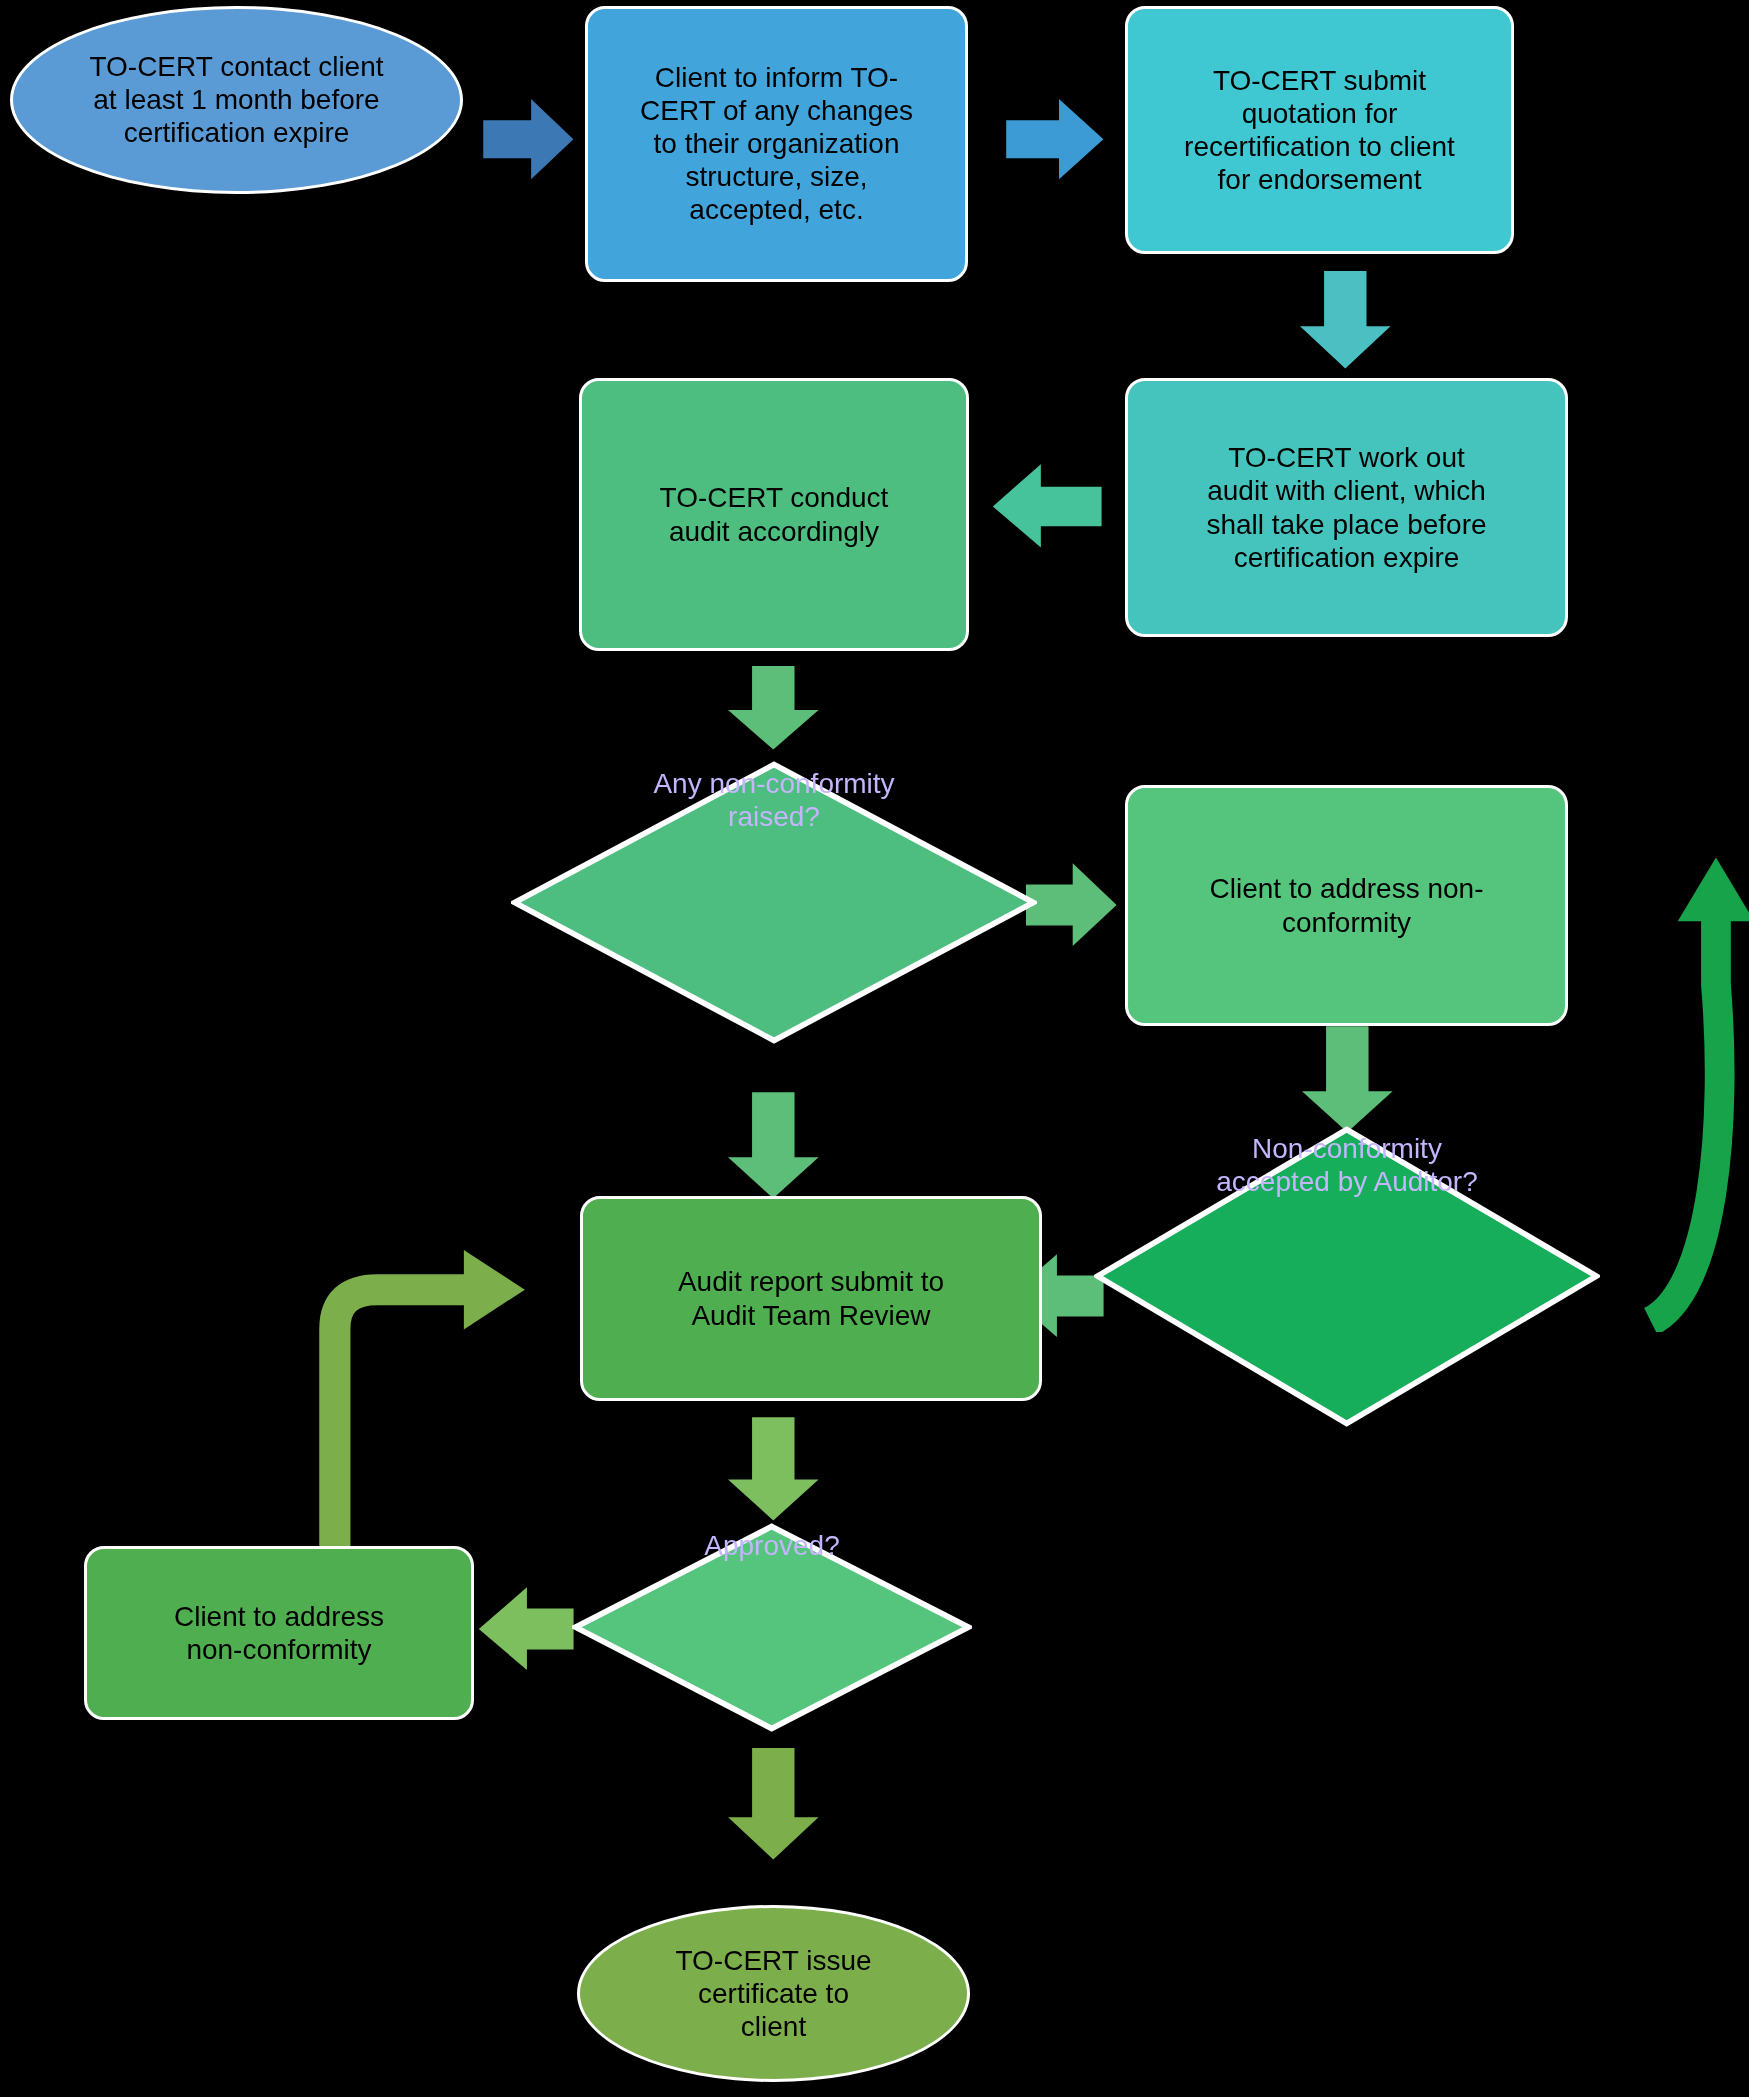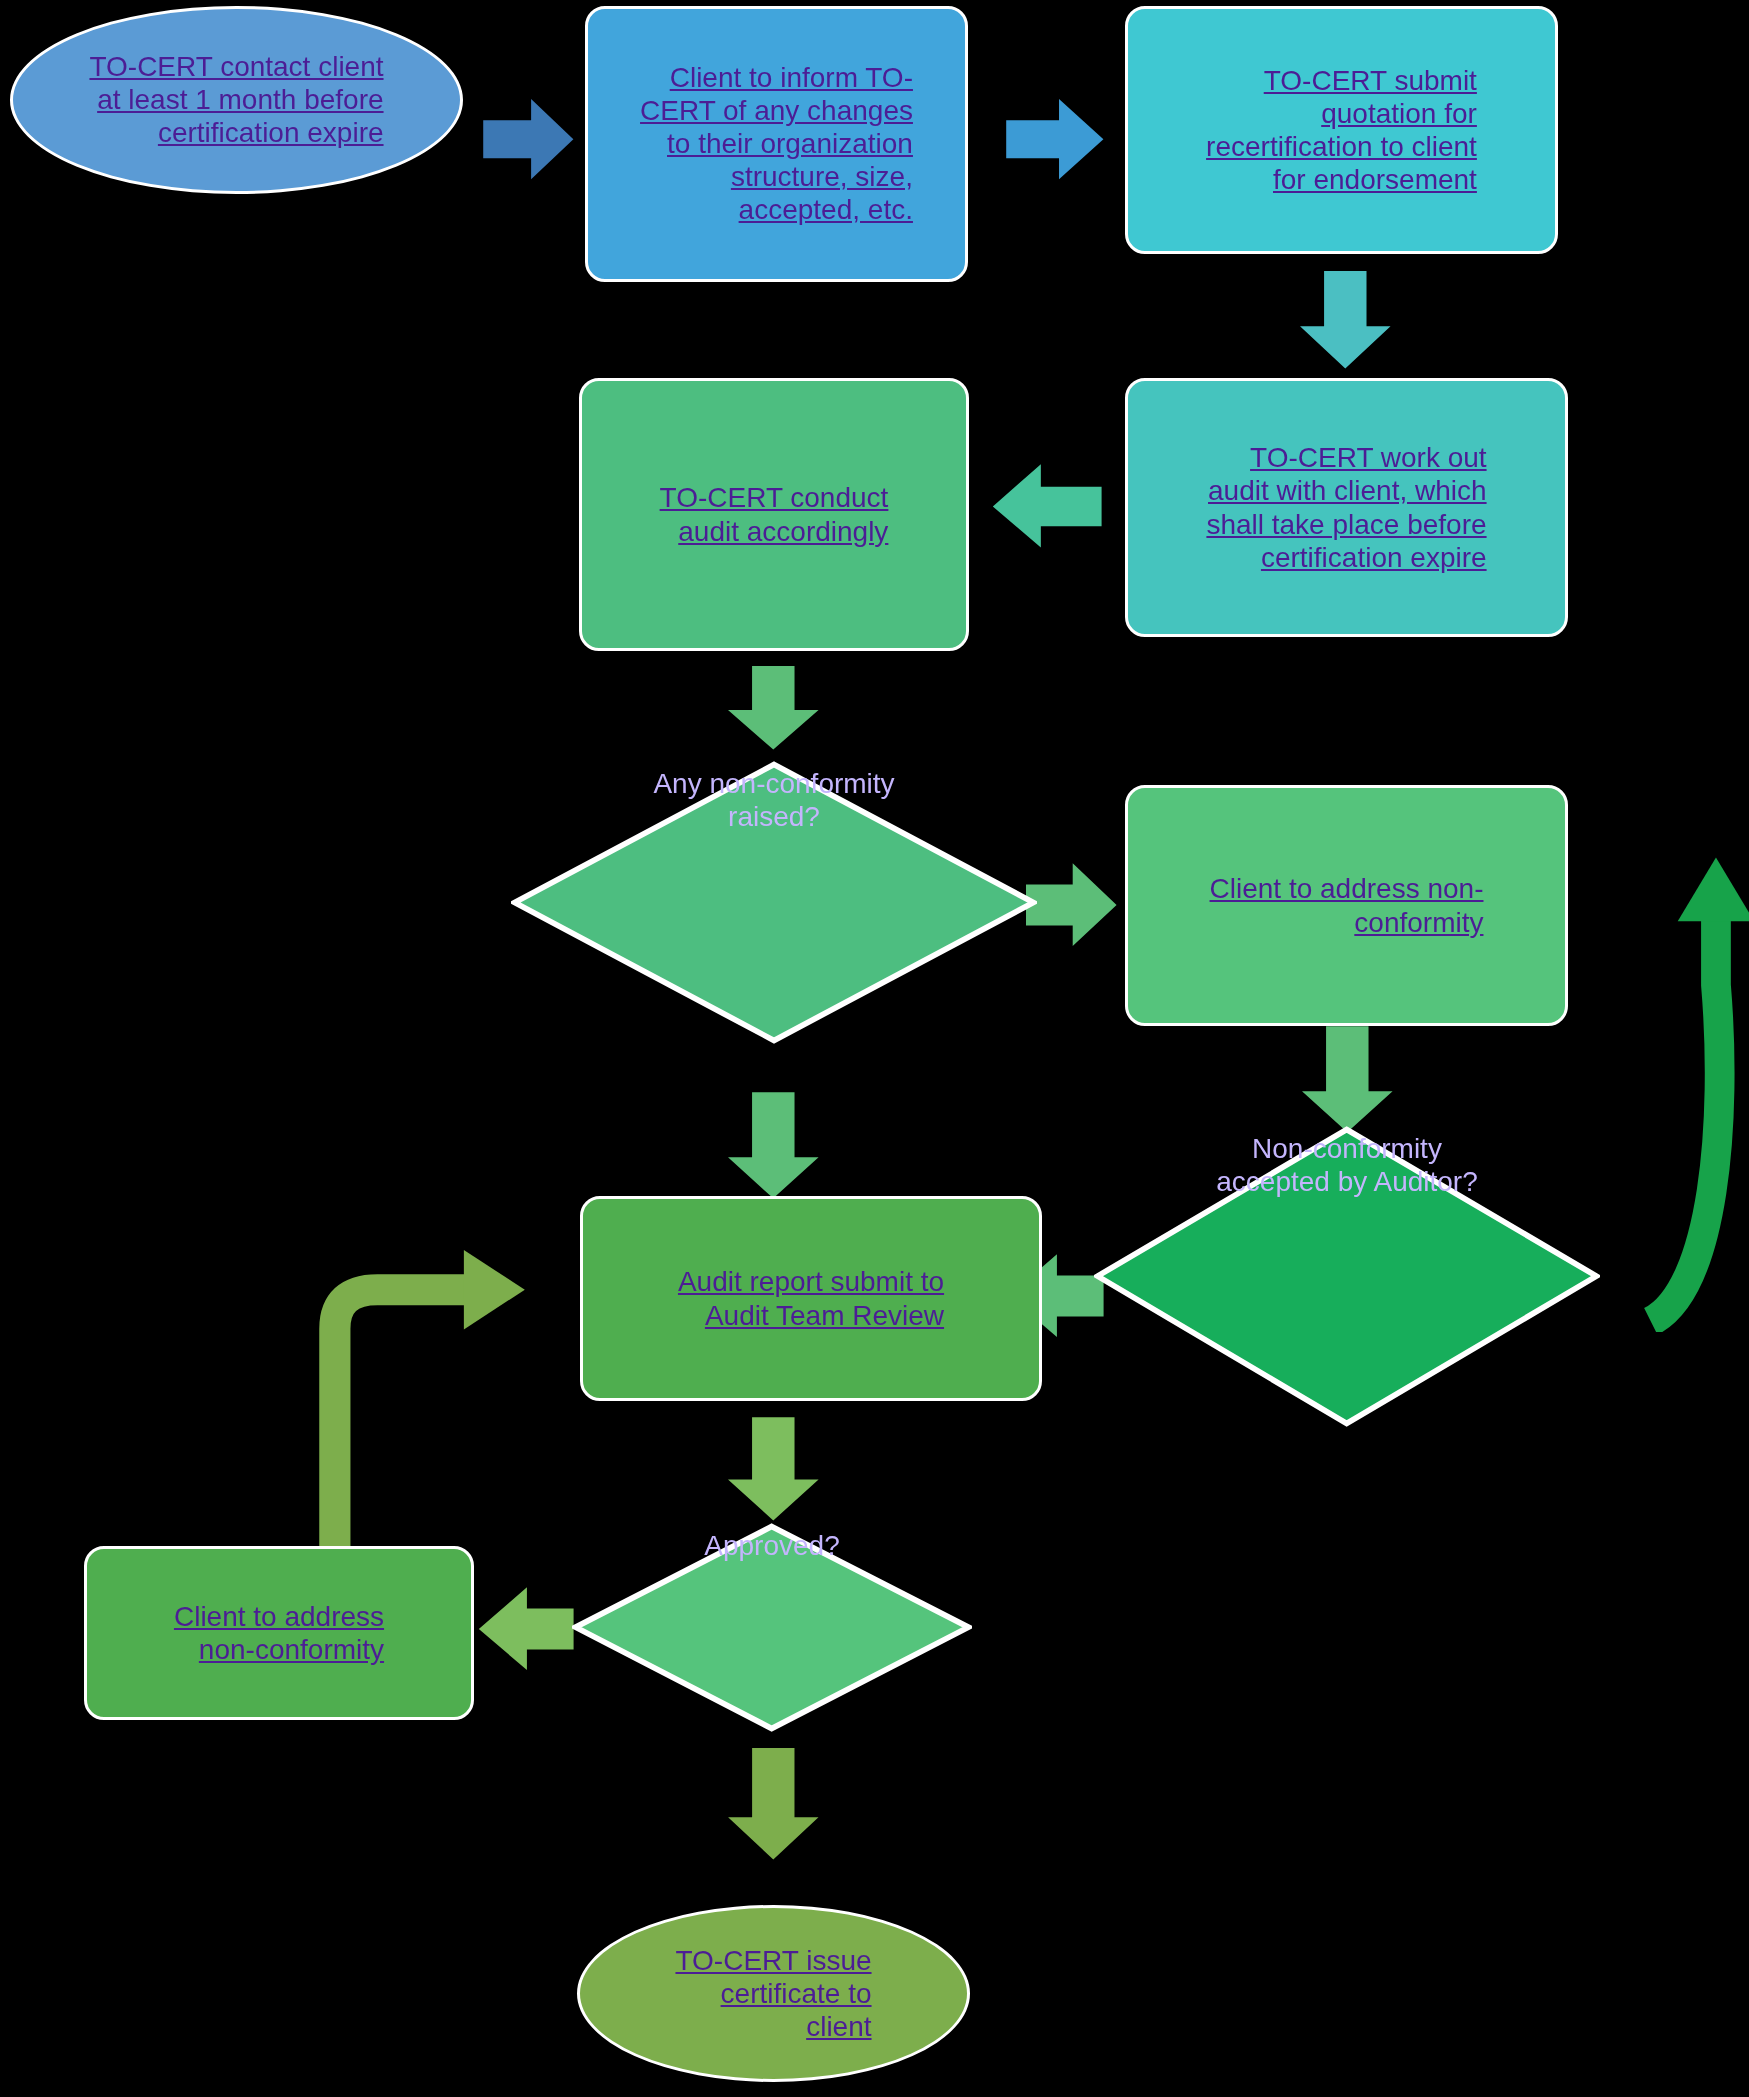"TO-CERT contact client" .node { color: #4c1d95 -> #000000; text-align: right -> center; text-decoration: underline -> none }
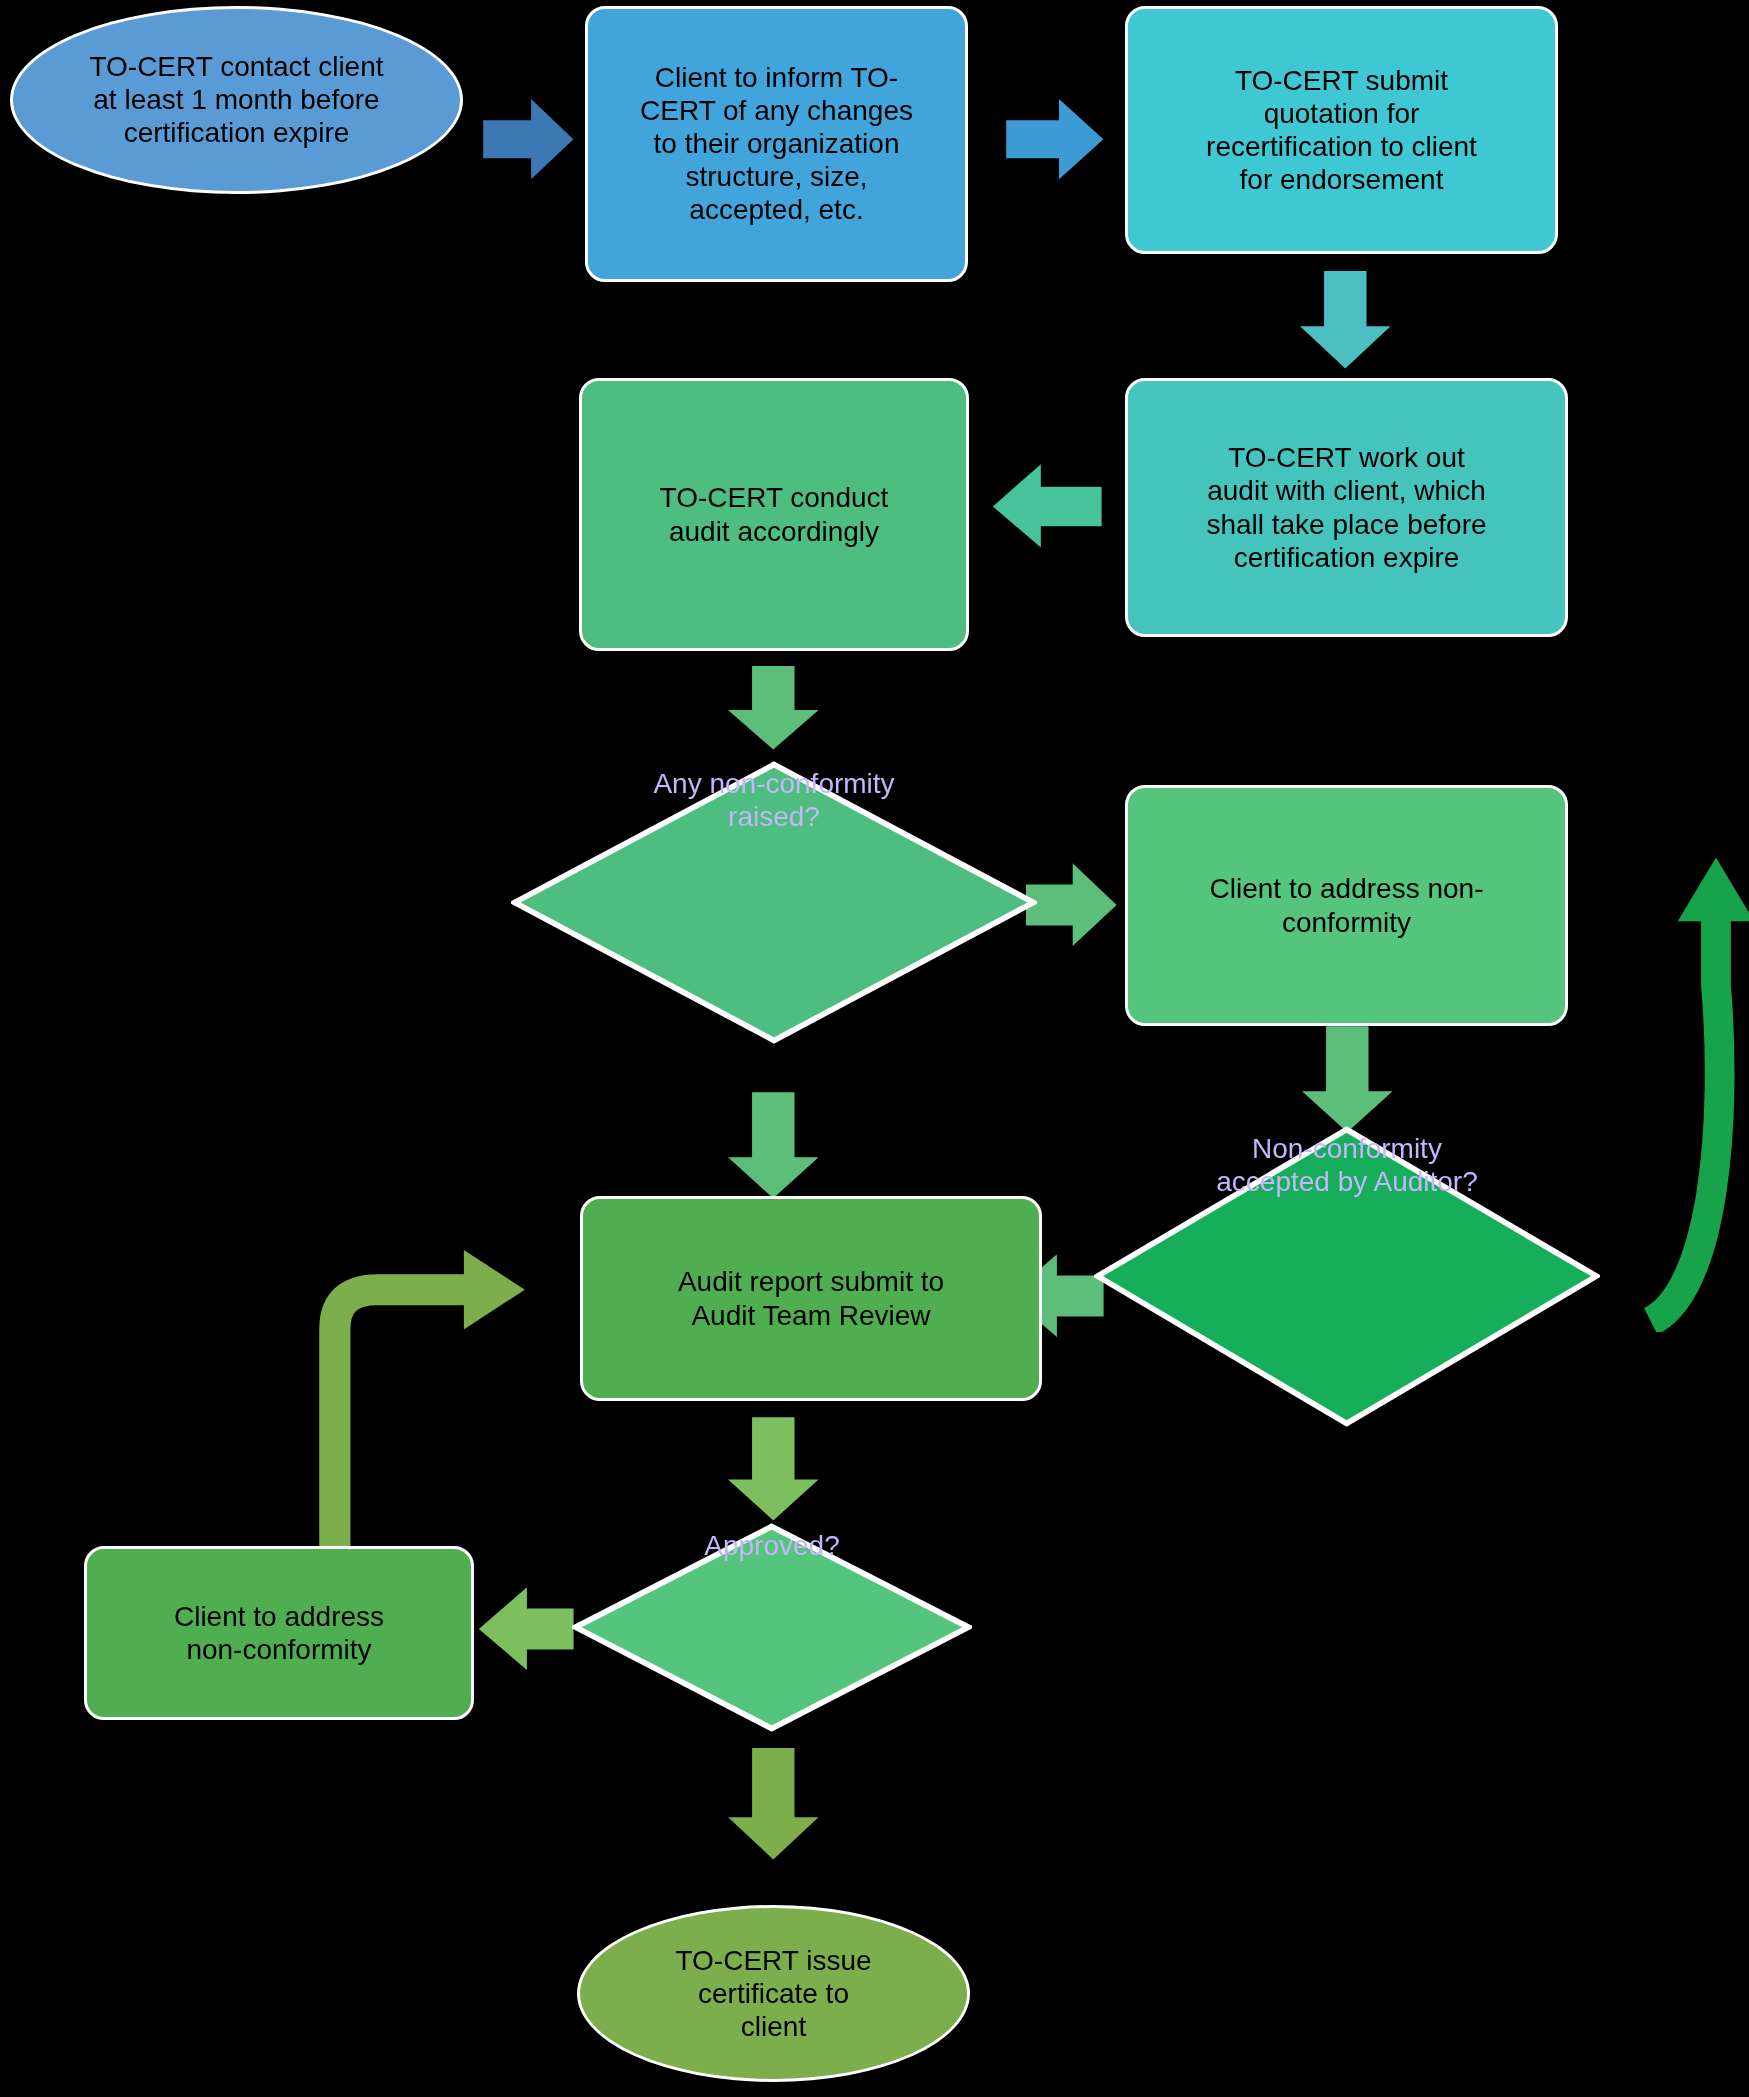"TO-CERT submit" div.node { width: 433px -> 389px }
